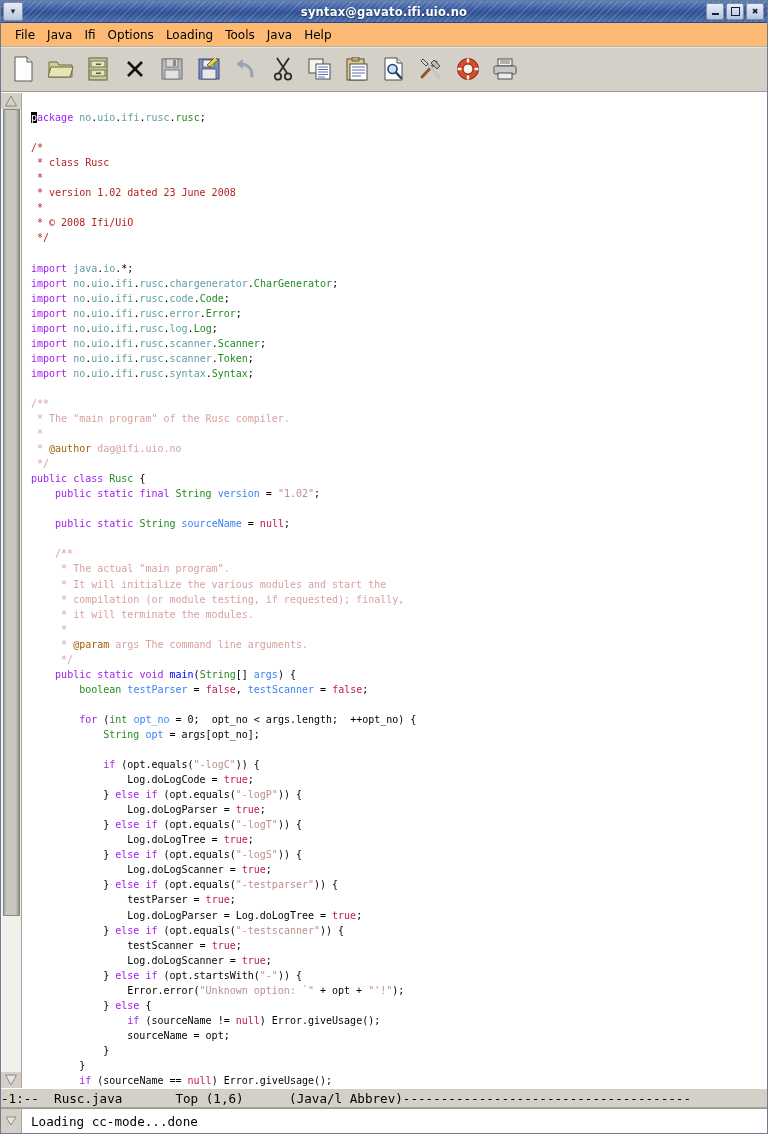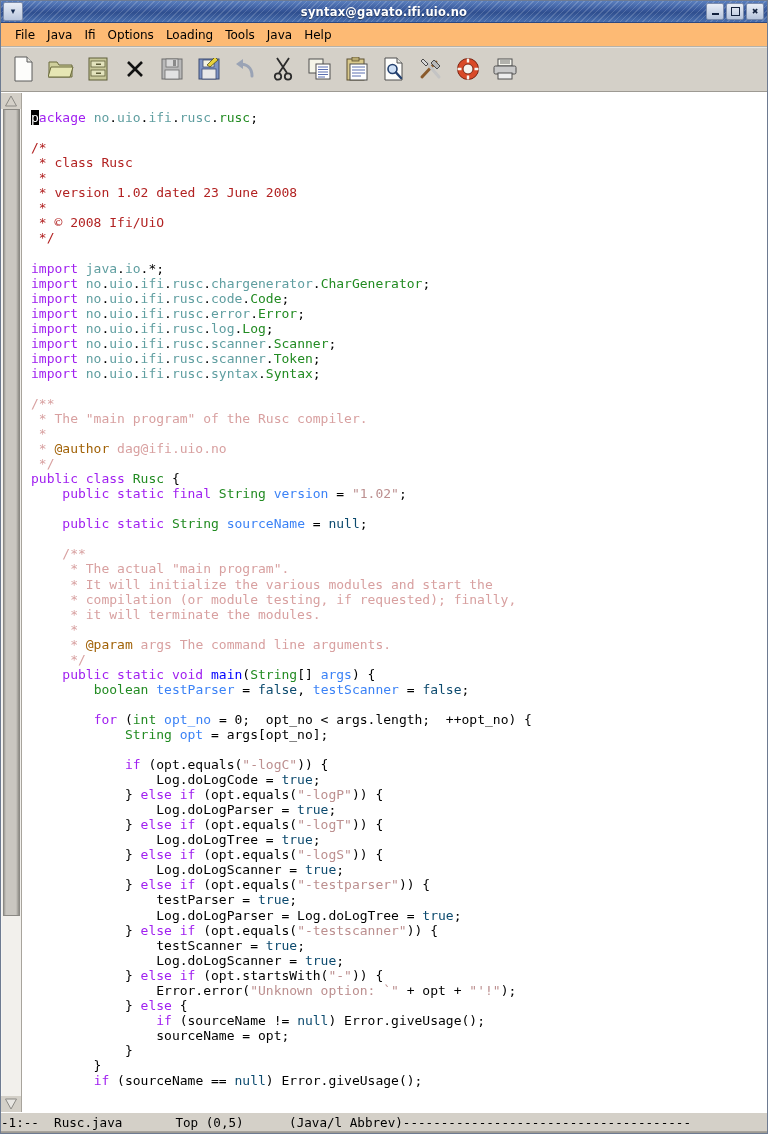"package no.uio.ifi.rusc.rusc;" .code { font-size: 13px -> 10px }
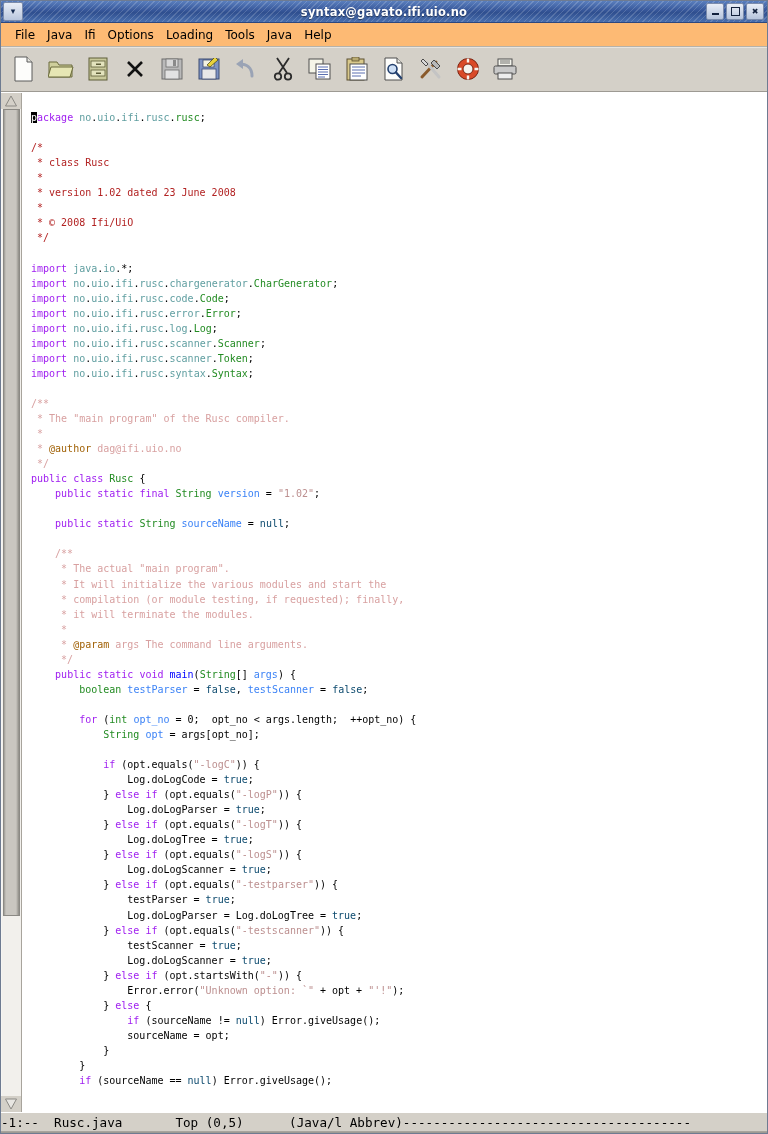"null" .const { color: #0c4a6e -> #be185d }
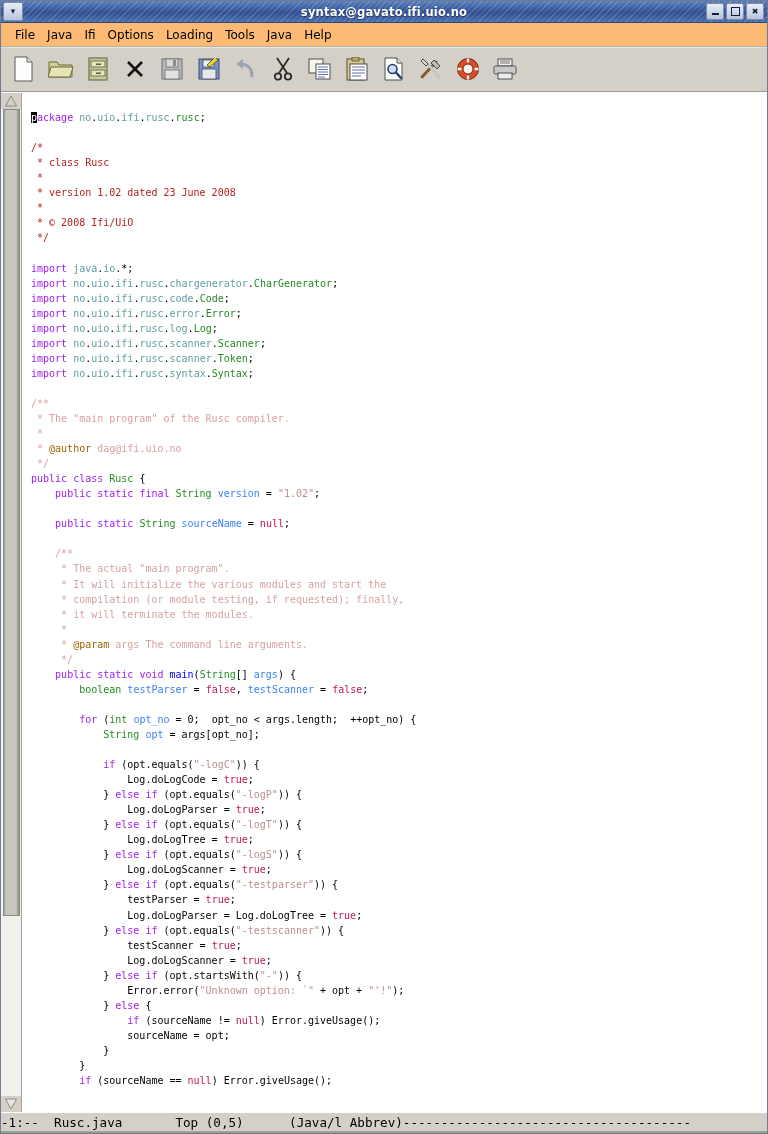"-1:-- Rusc.java Top (0,5) (Java/l" div.modeline { text: 0,5 -> 1,6 }
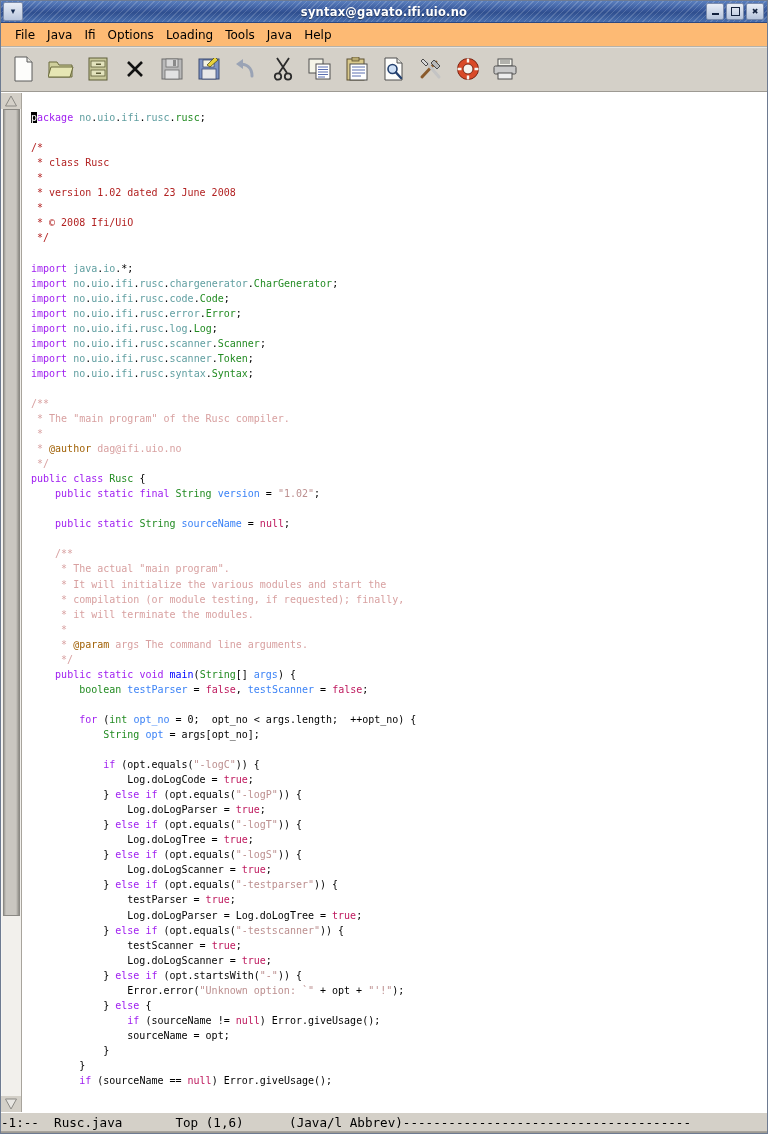"Loading cc-mode...done" div.minibuffer { html: none -> <div> <div> <svg> <path></path> </svg> </div> <div></div> <div>Loading cc-mode...done</div> </div> }
